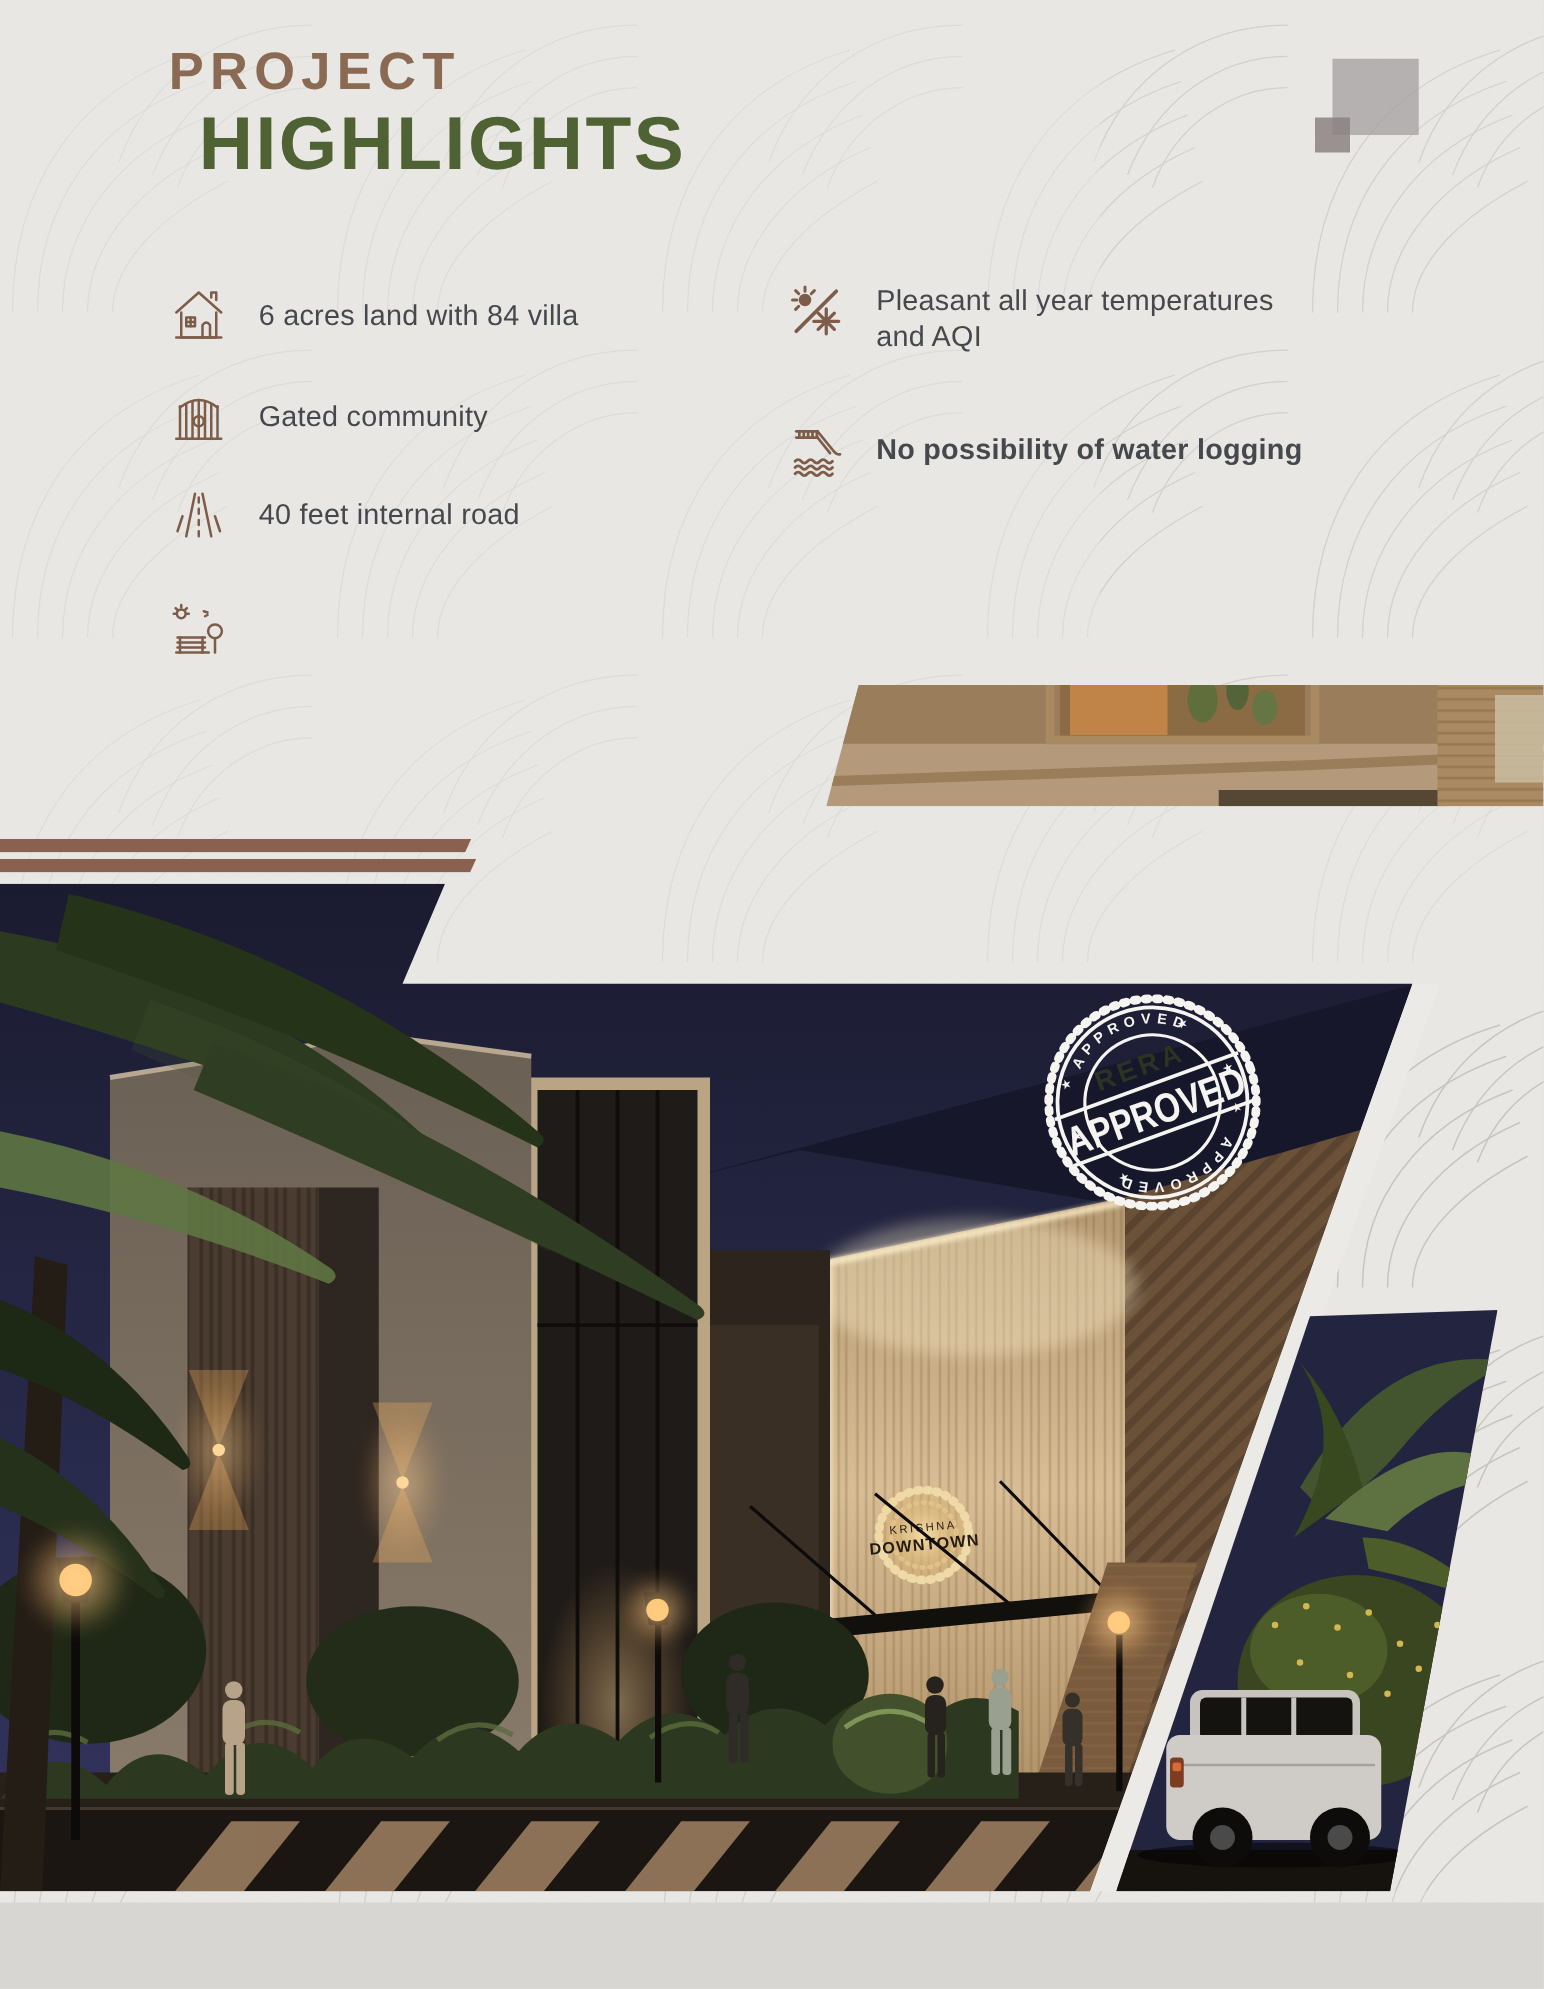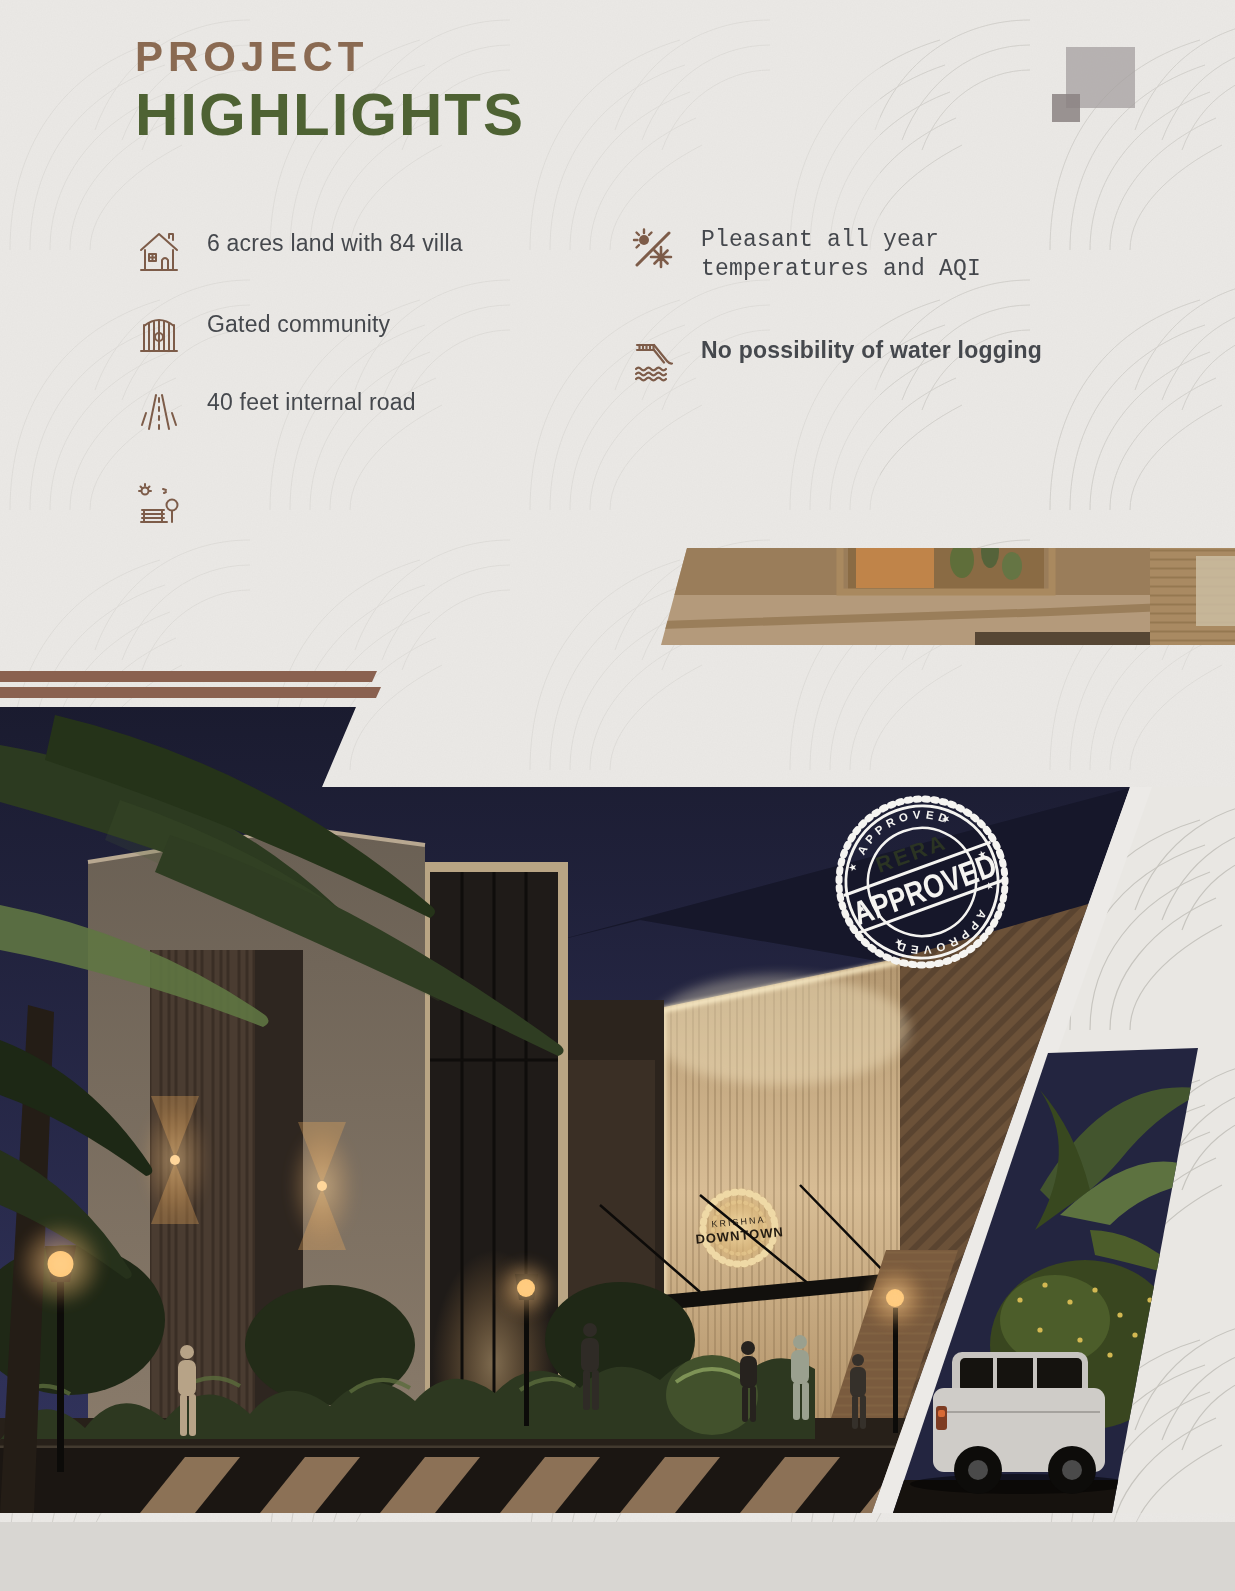"HIGHLIGHTS" .title .t2 { margin-left: none -> 24px }
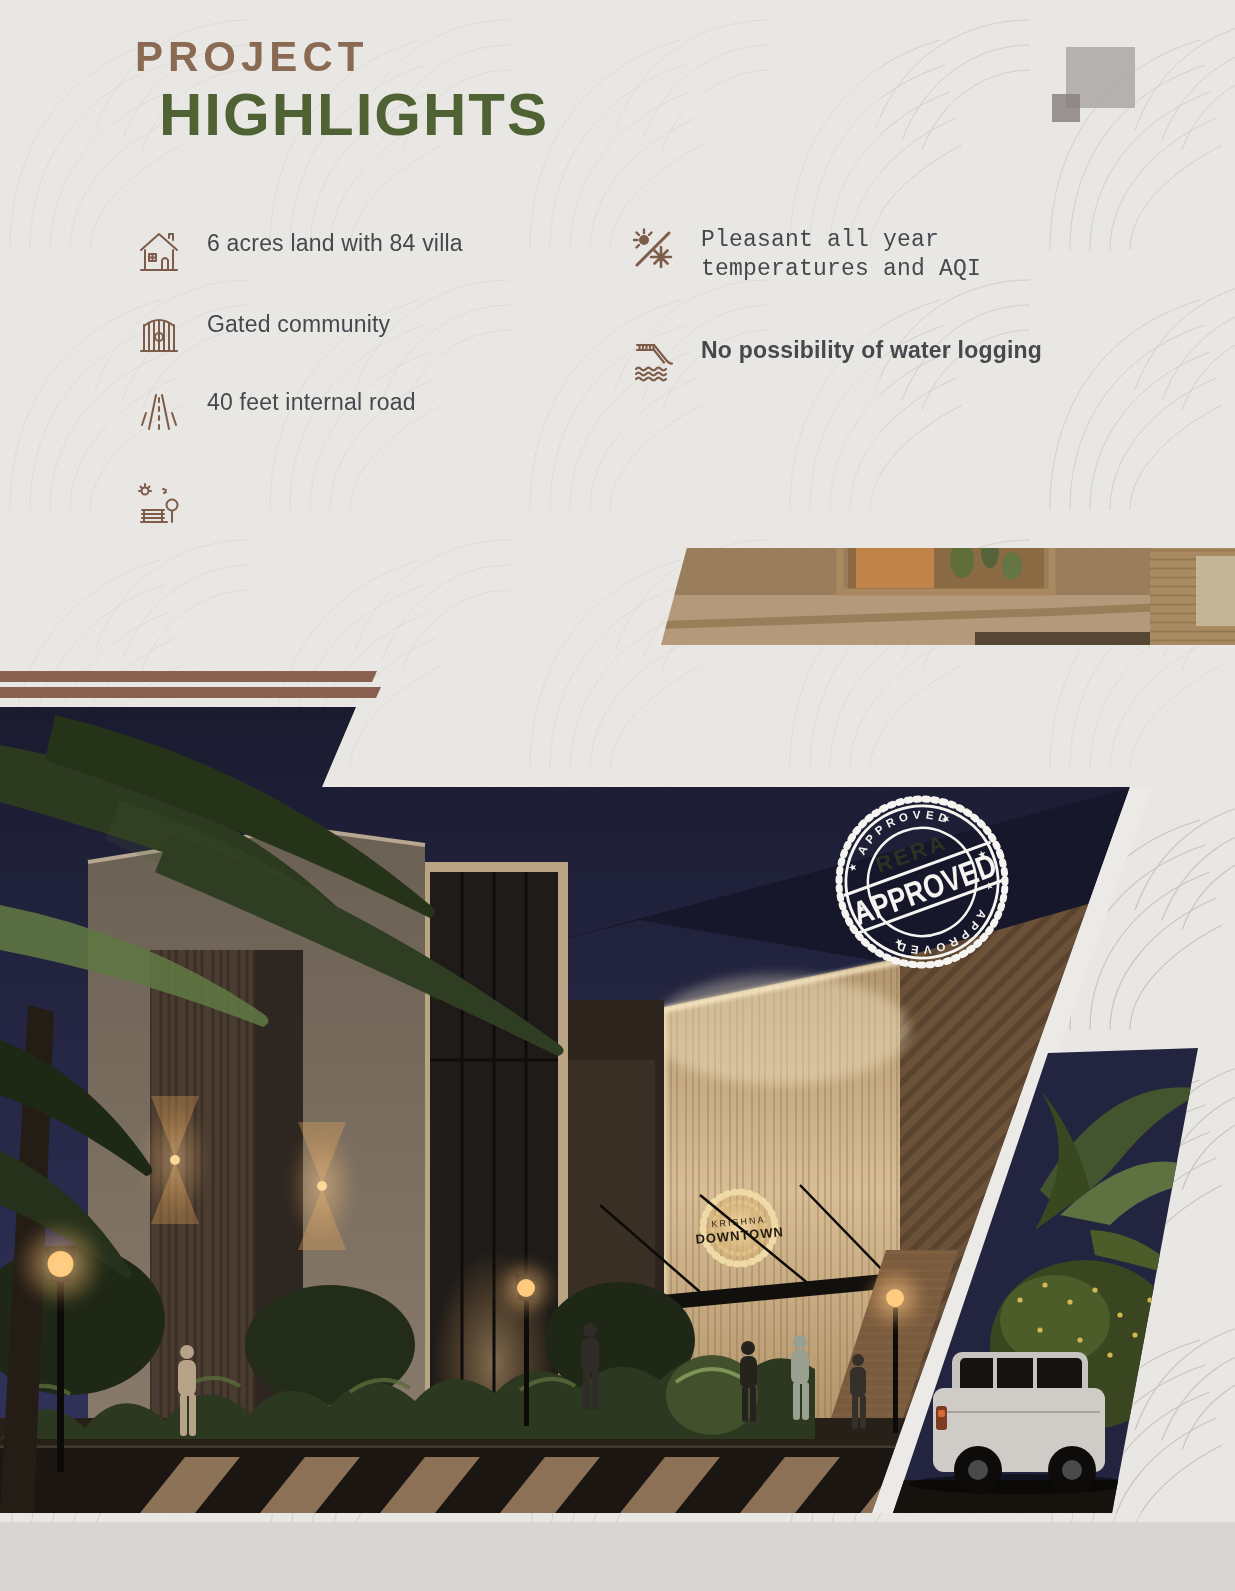"6 acres land with 84" .hl-row { align-items: none -> center }
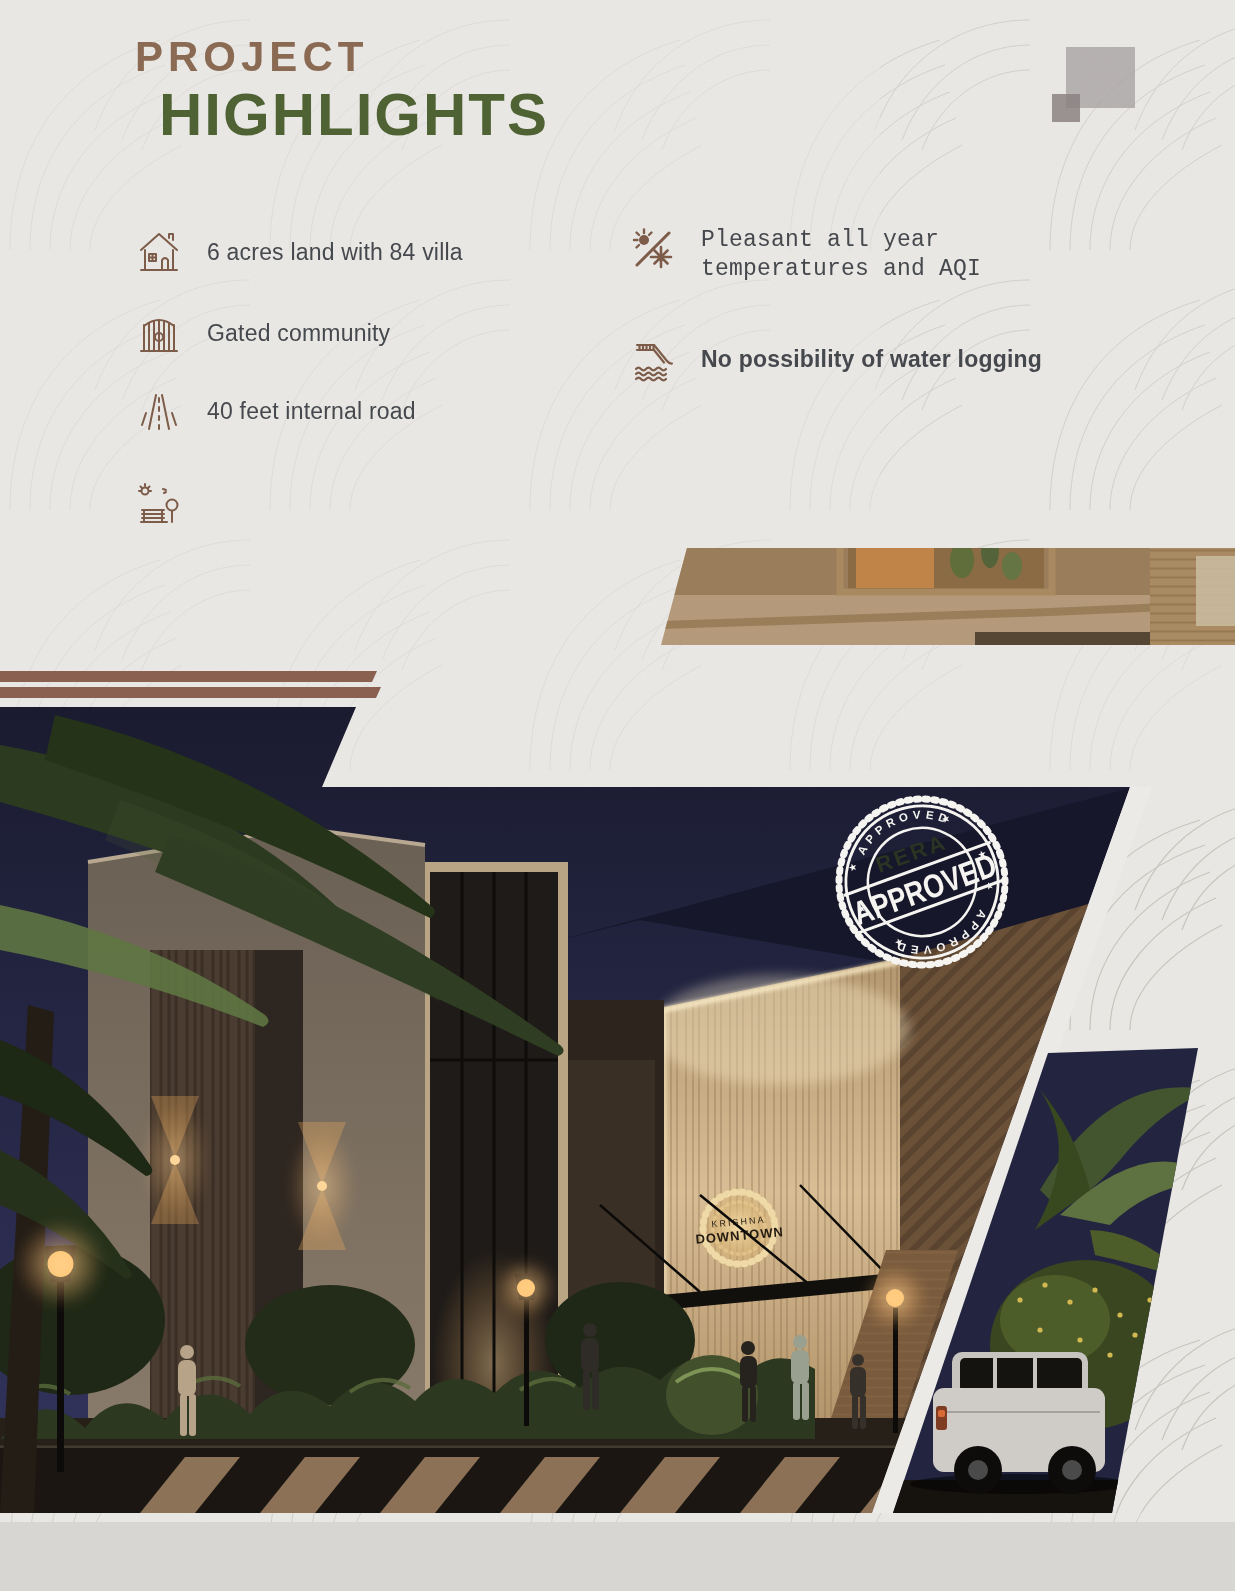"Pleasant all year temperatures and" span.hl-text { font-family: Liberation Mono, monospace -> none }
